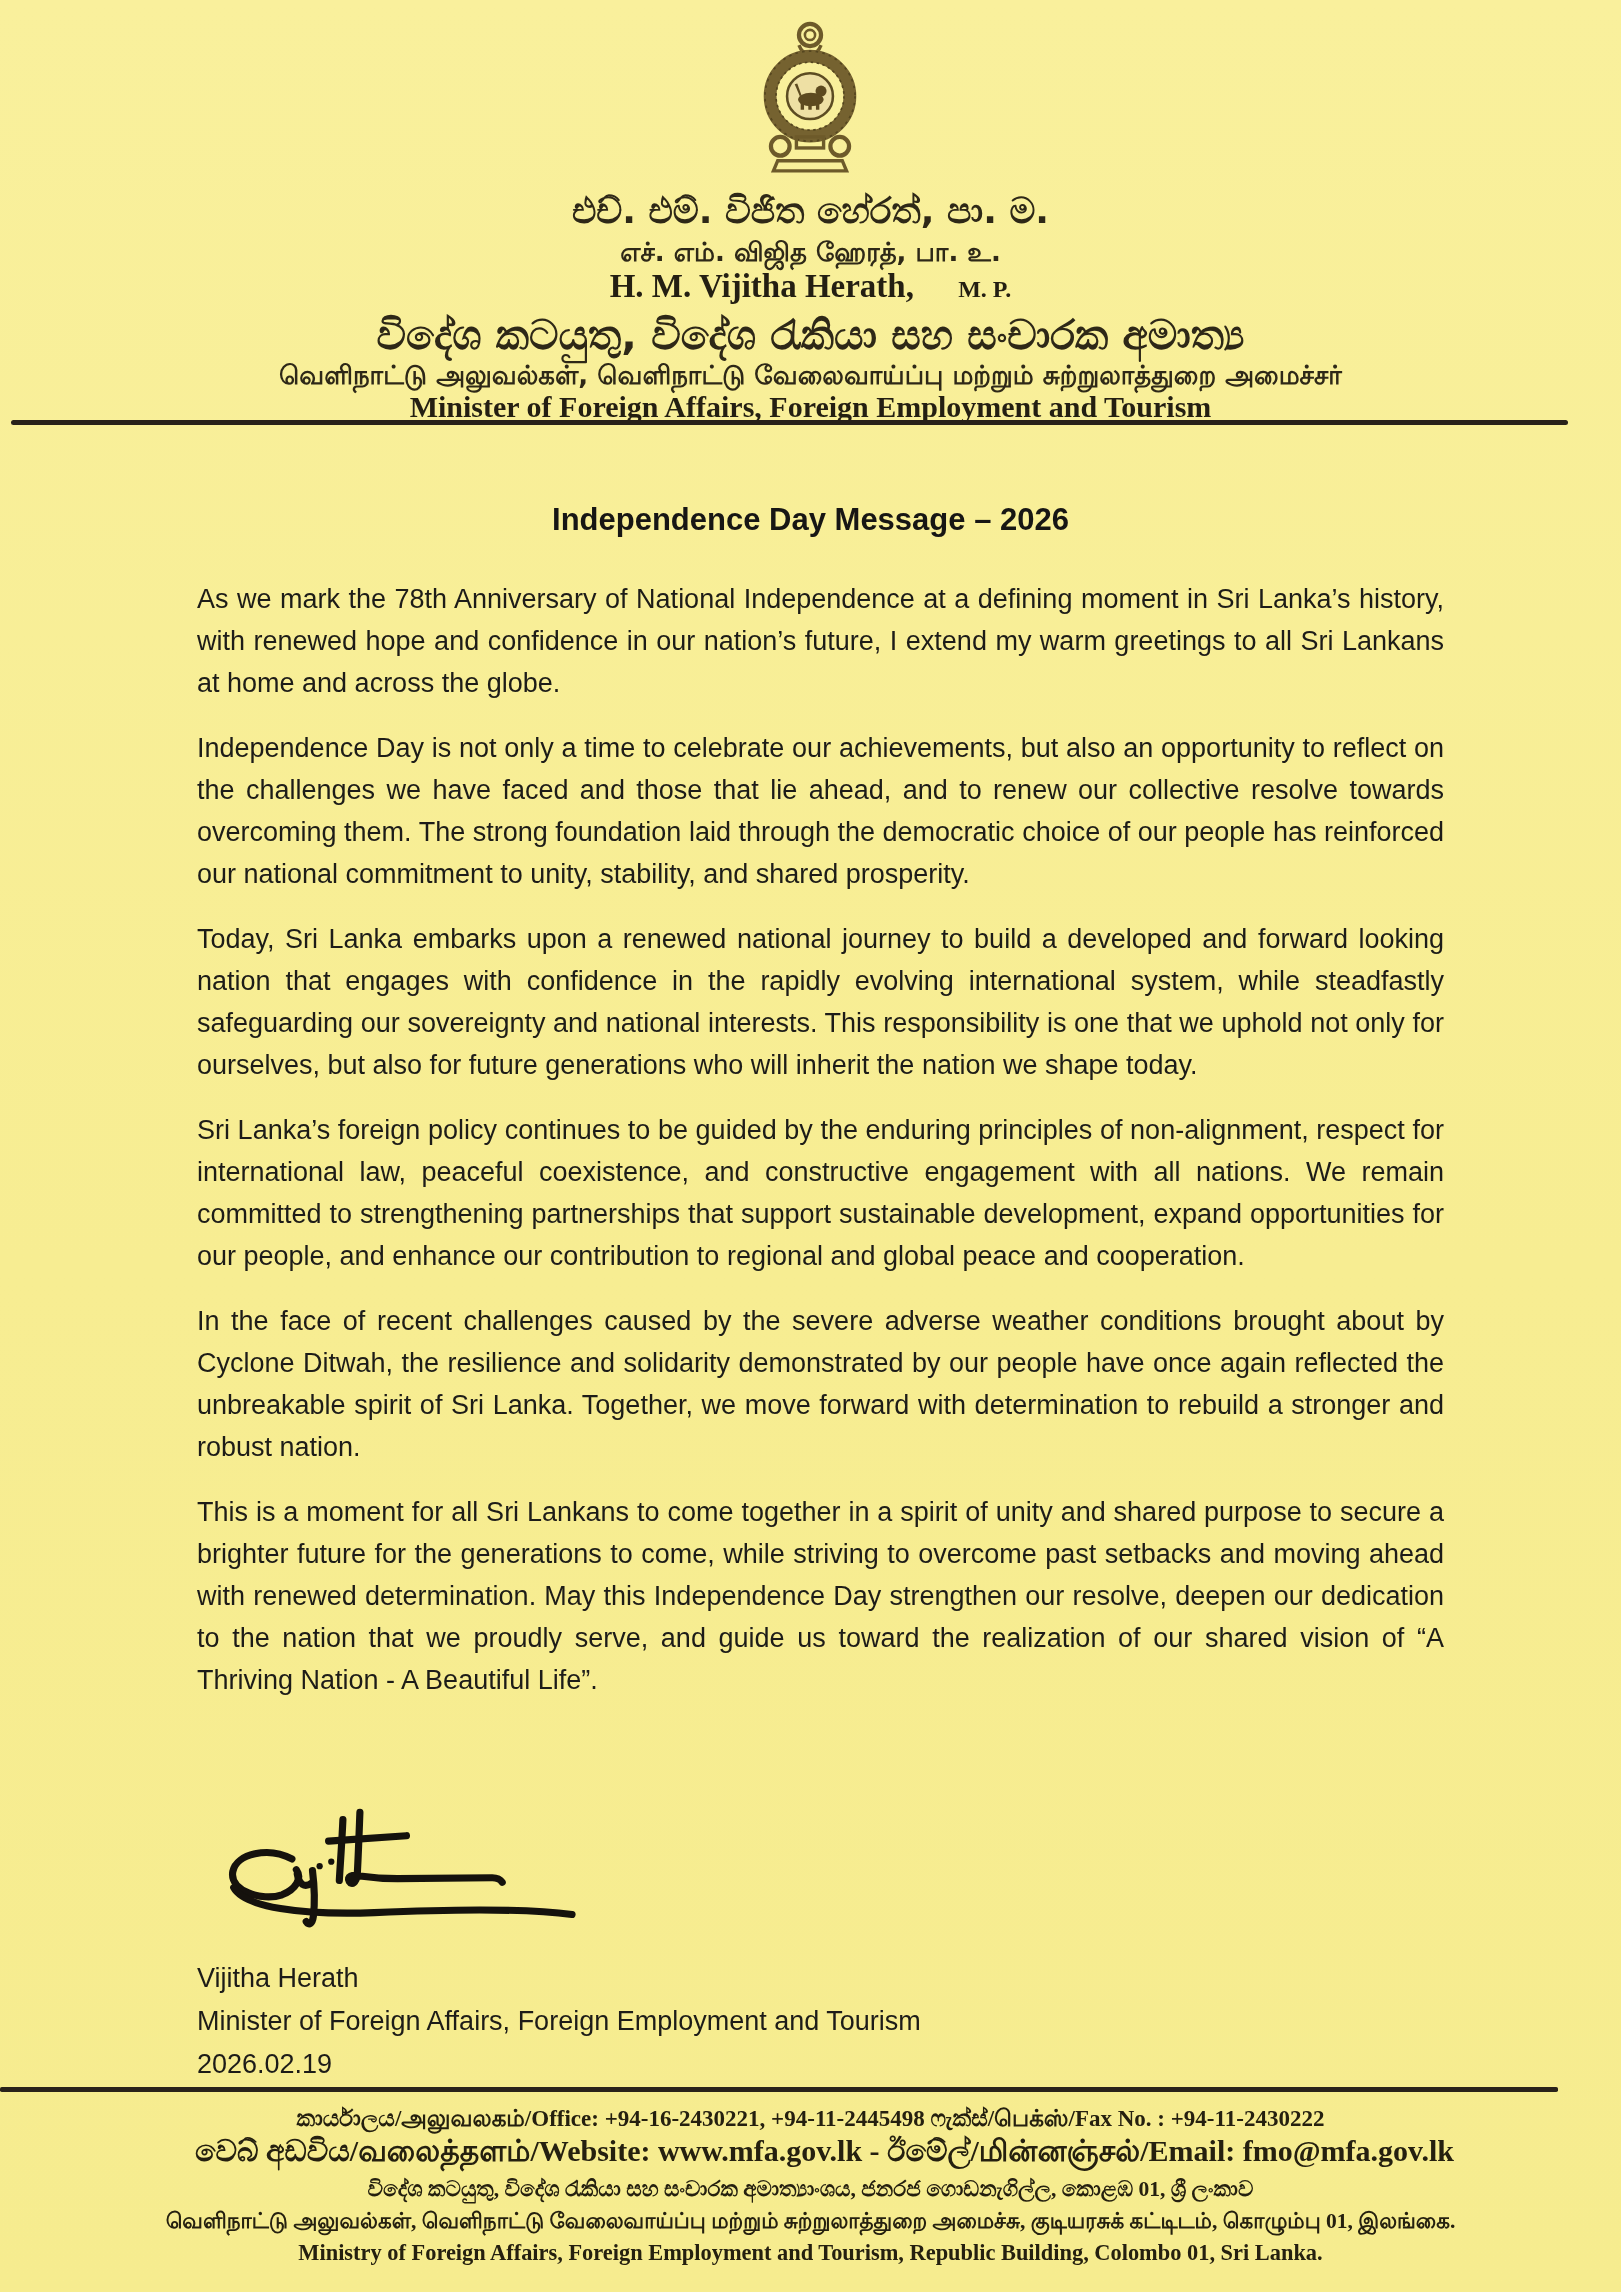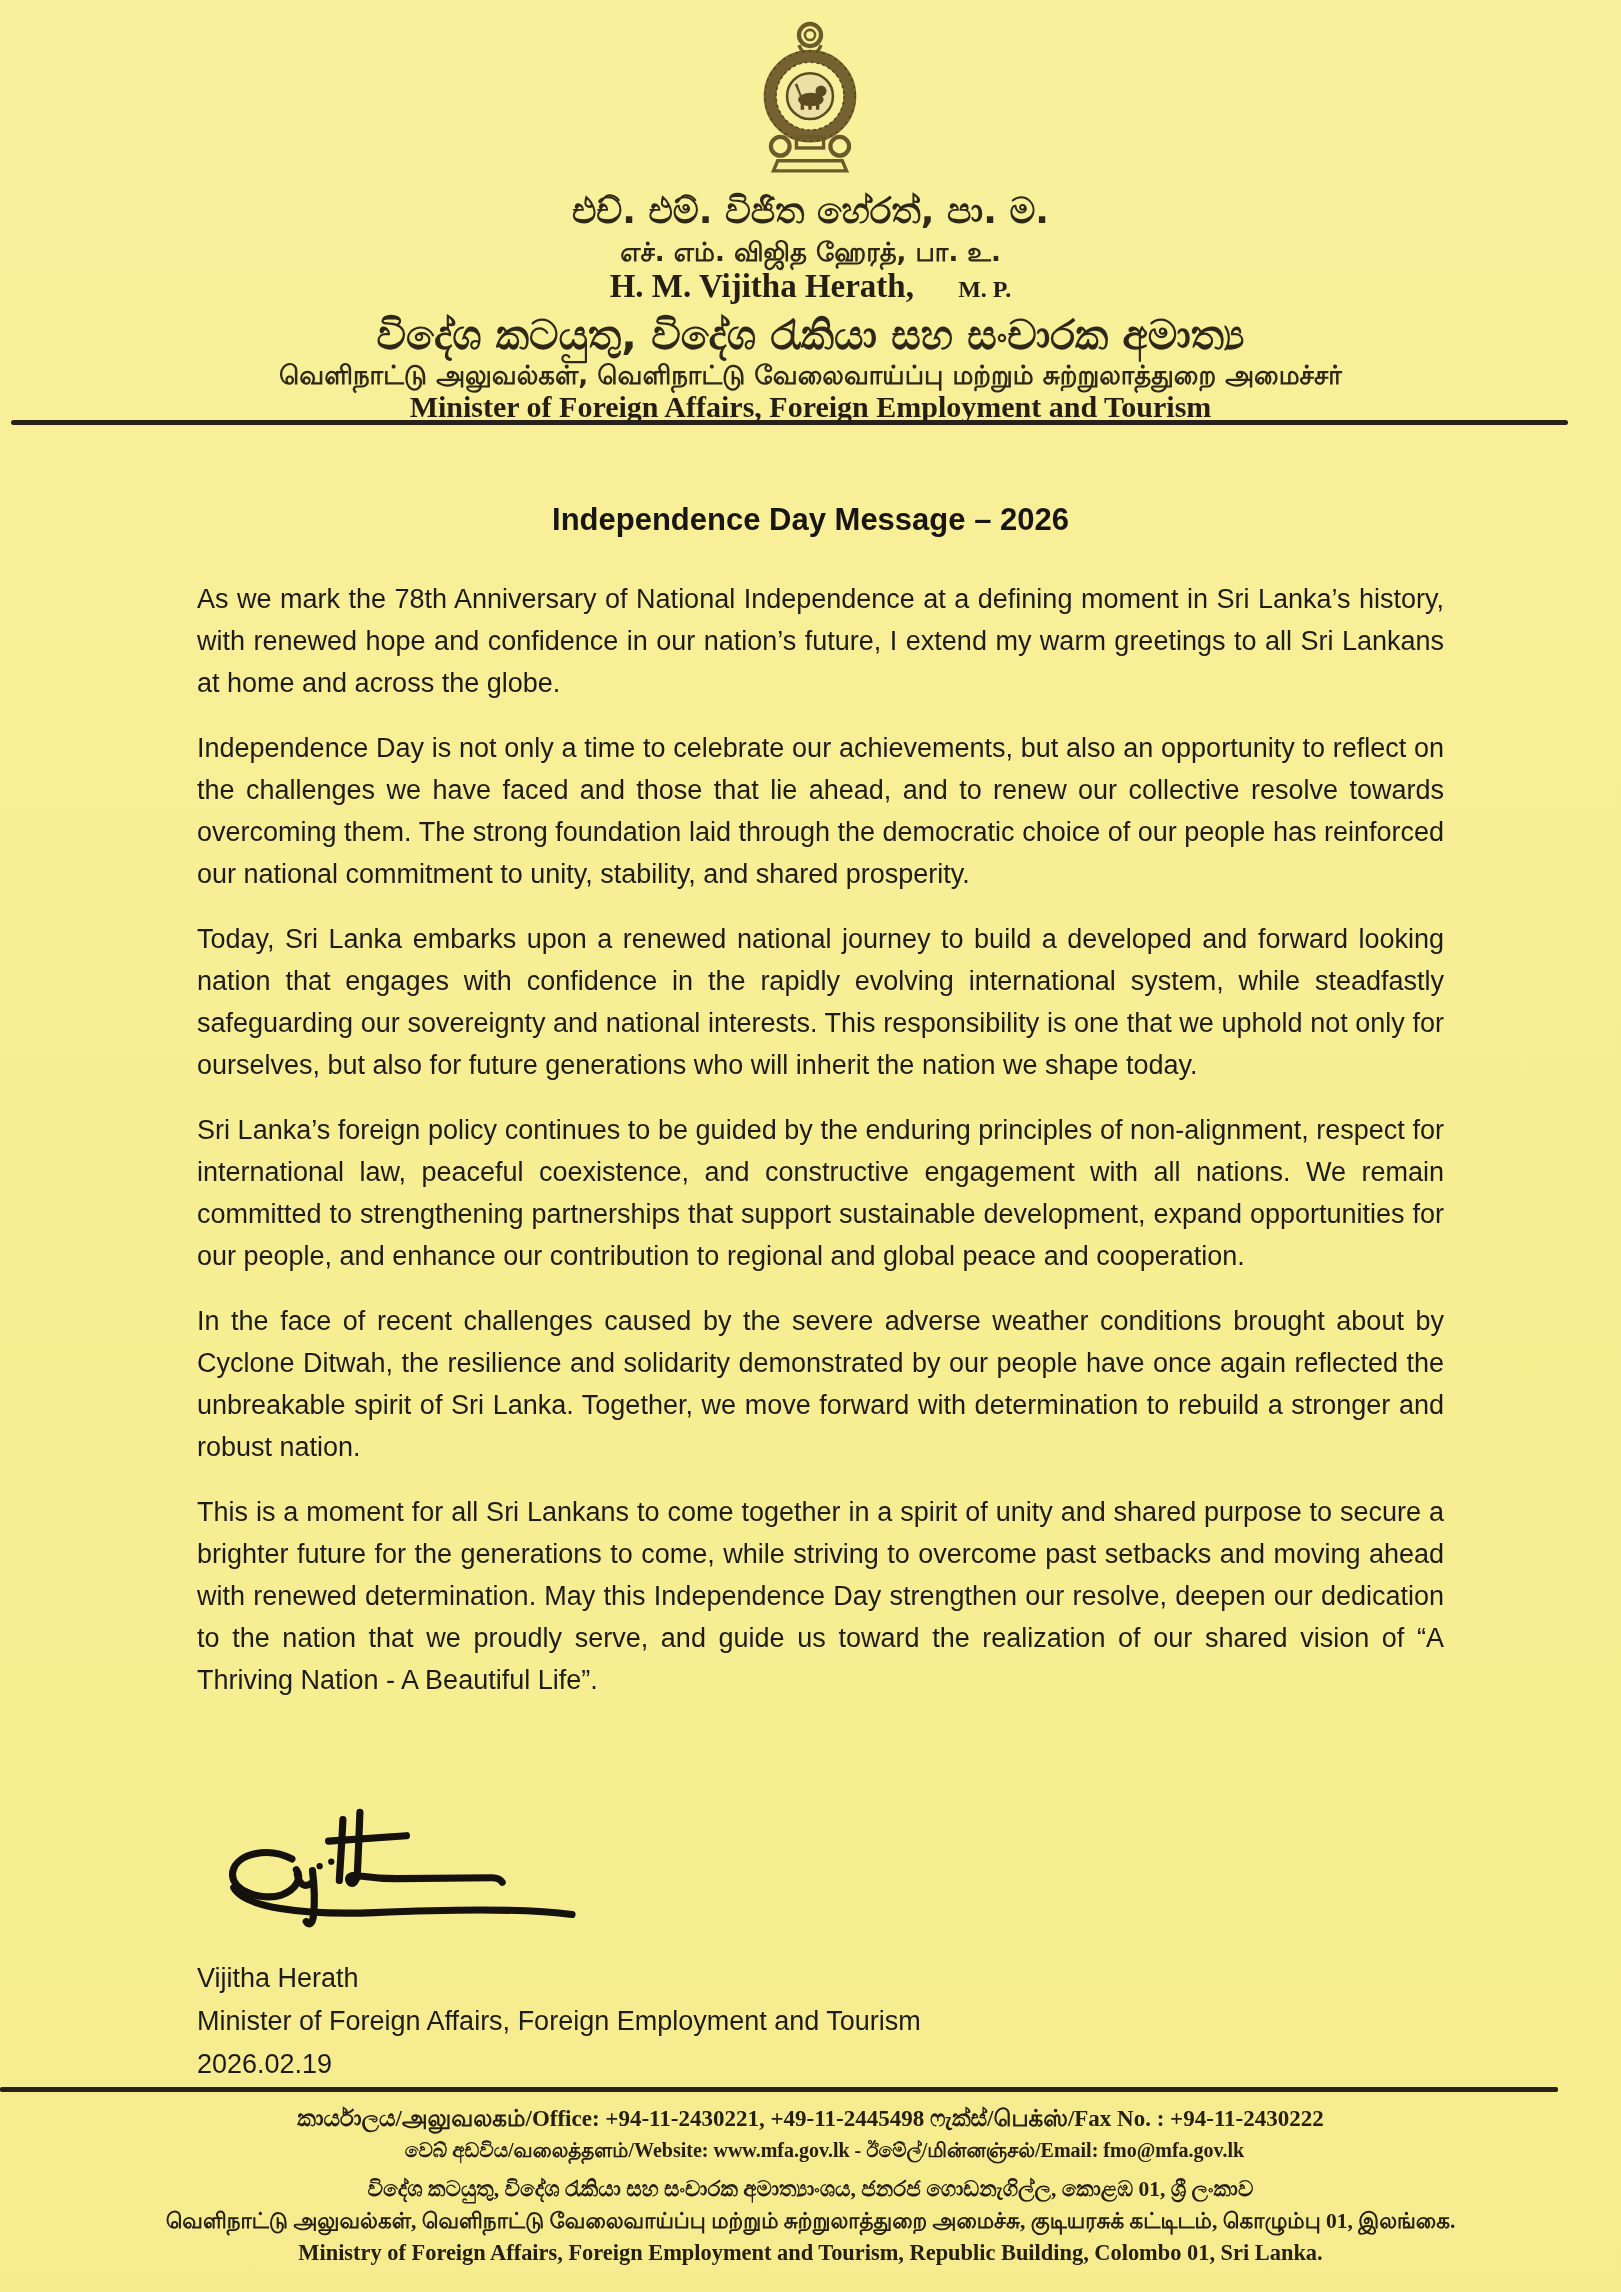"කාර්යාලය/அலுவலகம்/Office:" div.f1 { text: +94-11-2430221, +49-11-2445498 -> +94-16-2430221, +94-11-2445498 }
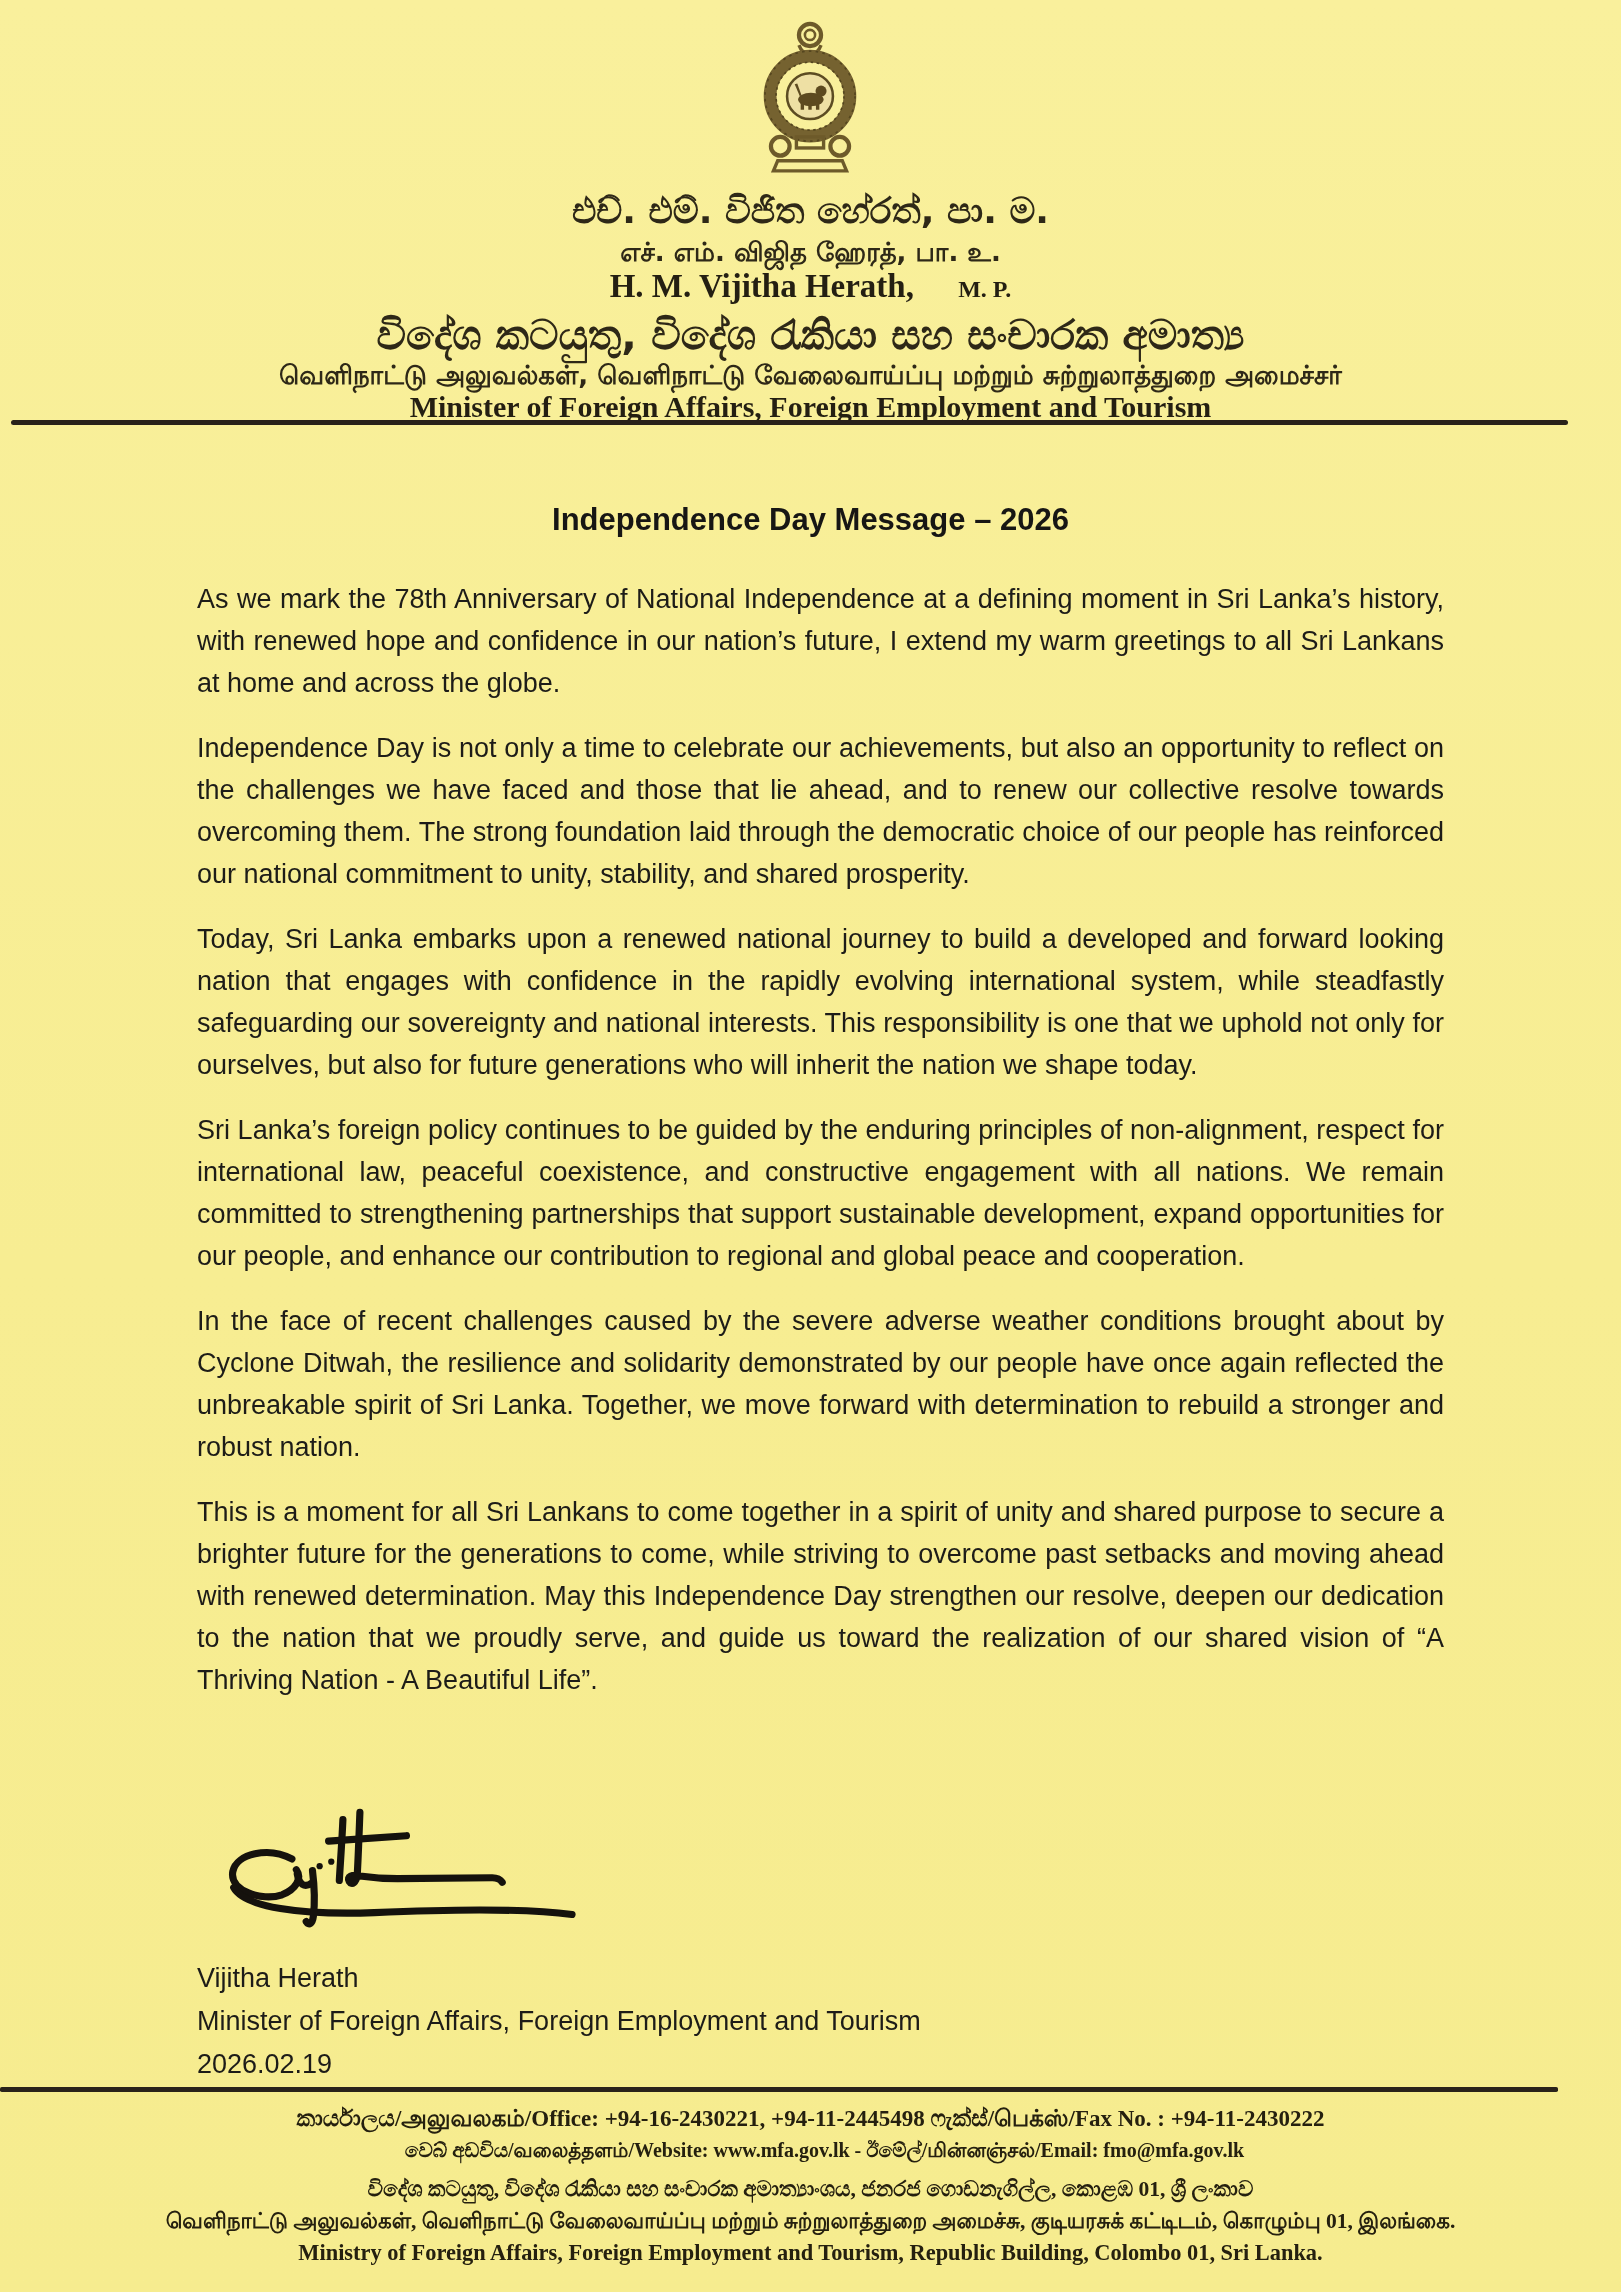"වෙබ් අඩවිය/வலைத்தளம்/Website:" .f2 { font-size: 20px -> 30px }
